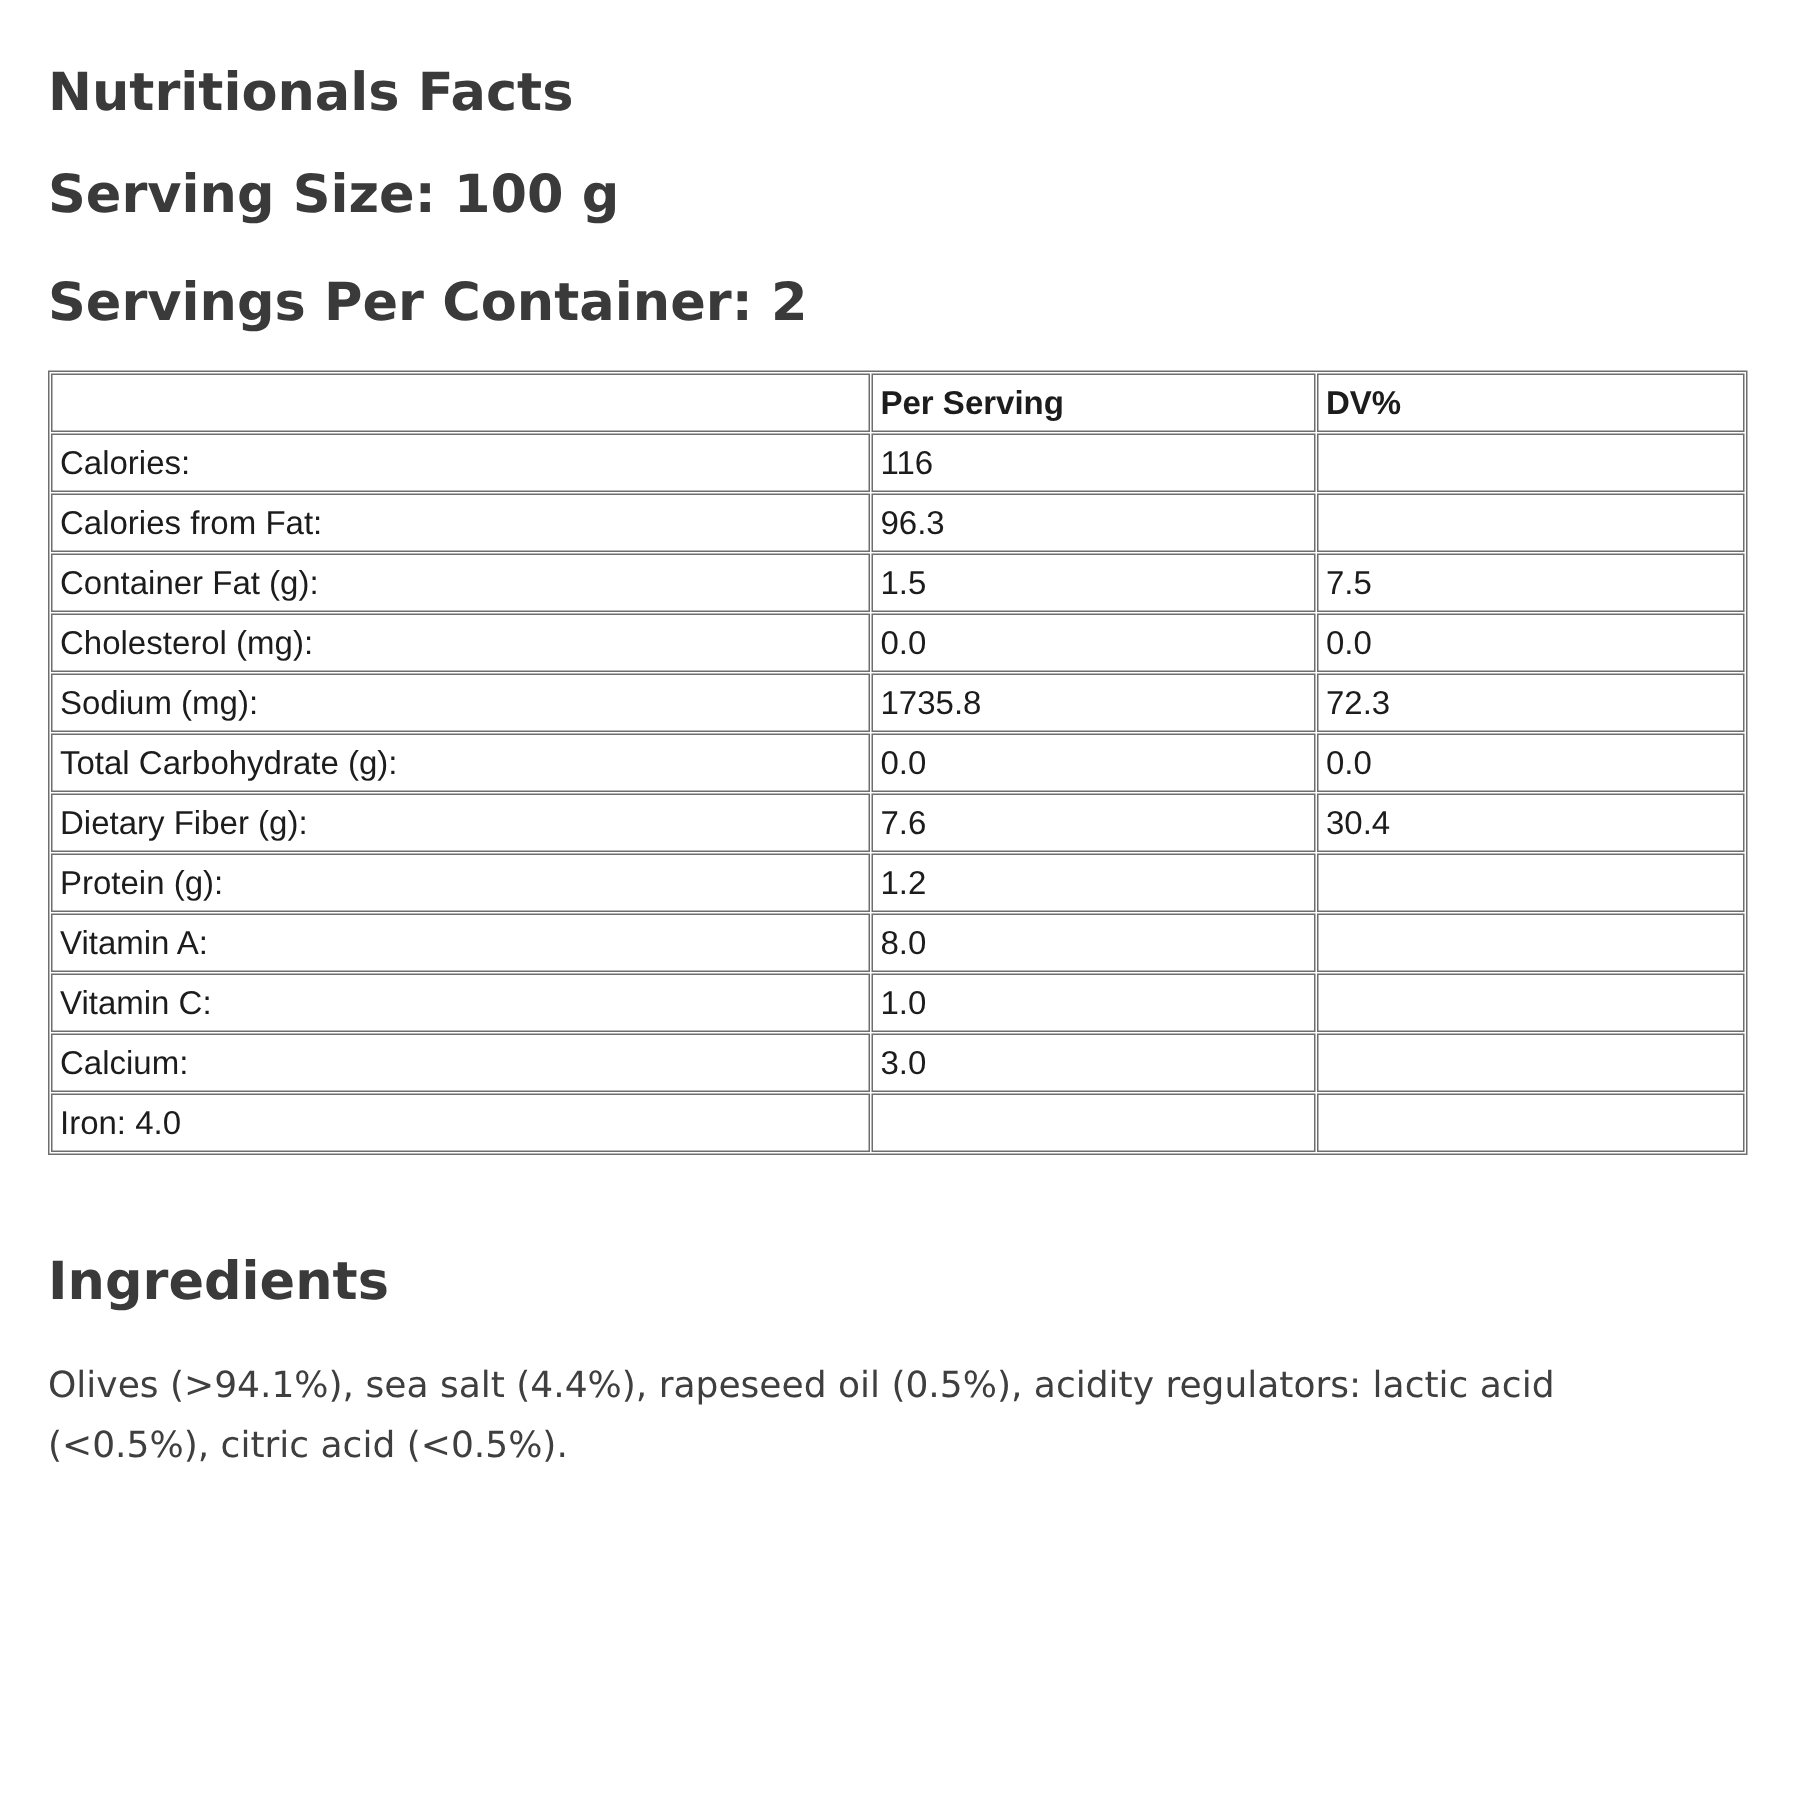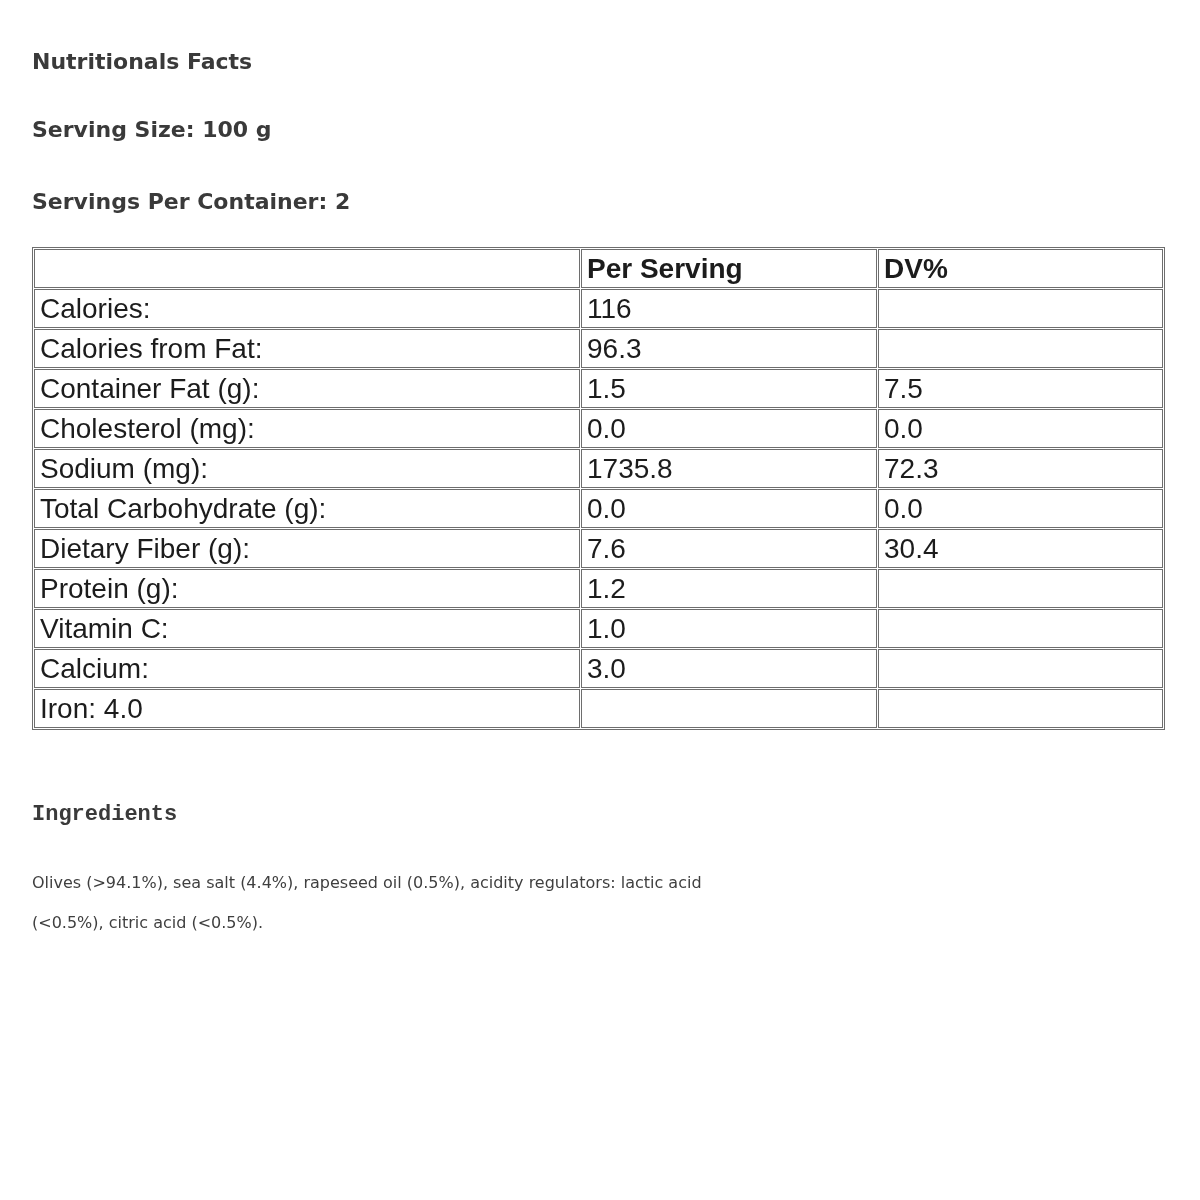"Nutritionals Facts" .heading { font-size: 22px -> 35px }
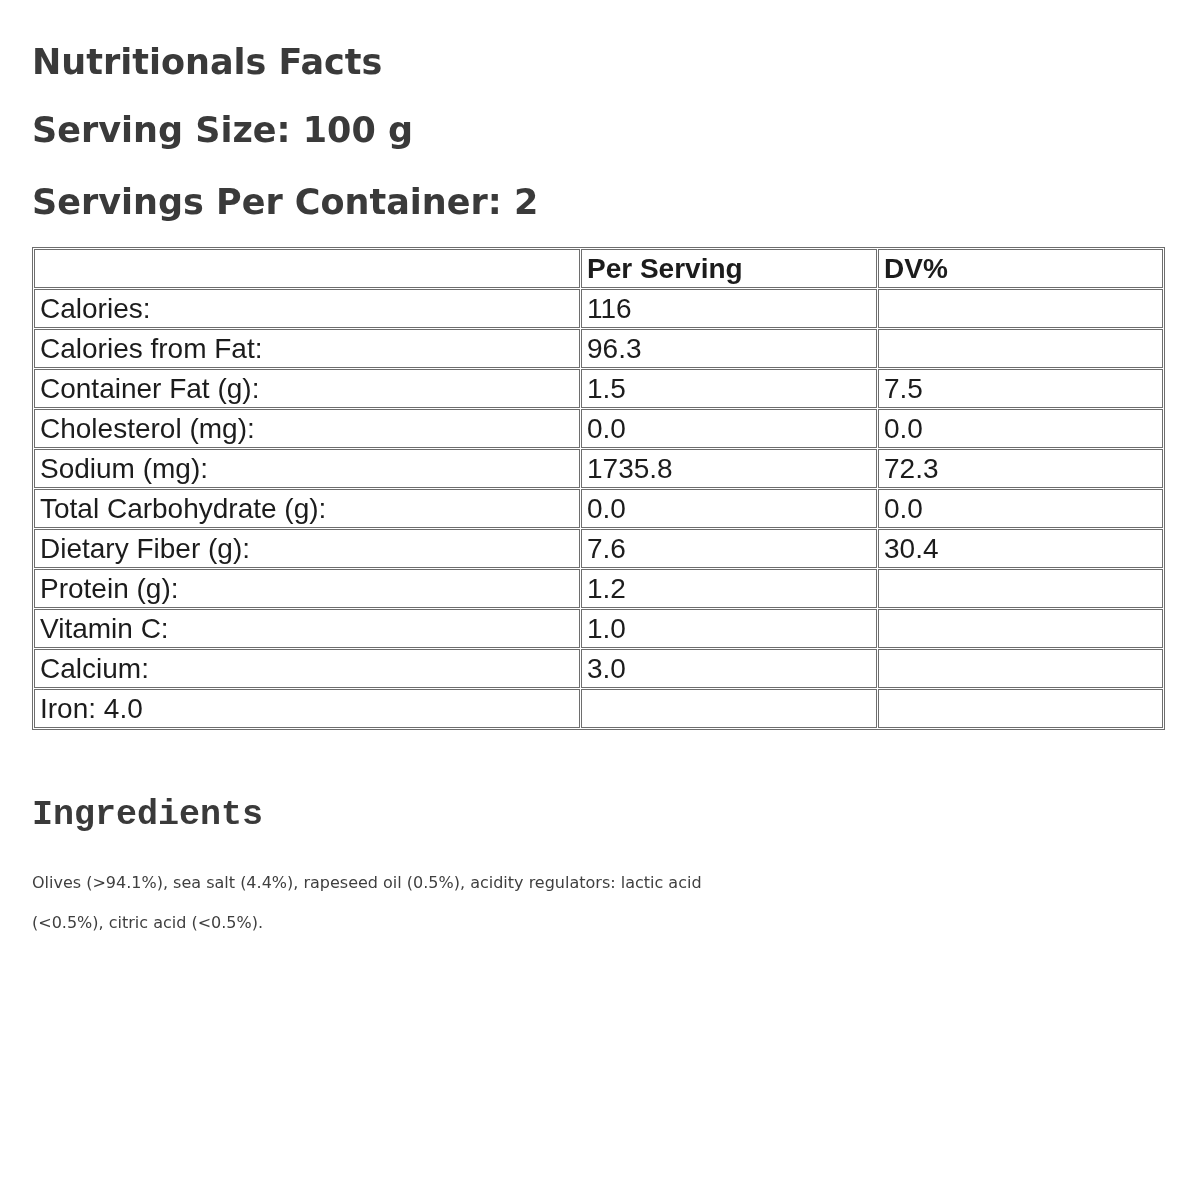"Per Serving" table.nutrition th, table.nutrition td { font-size: 28px -> 22px }
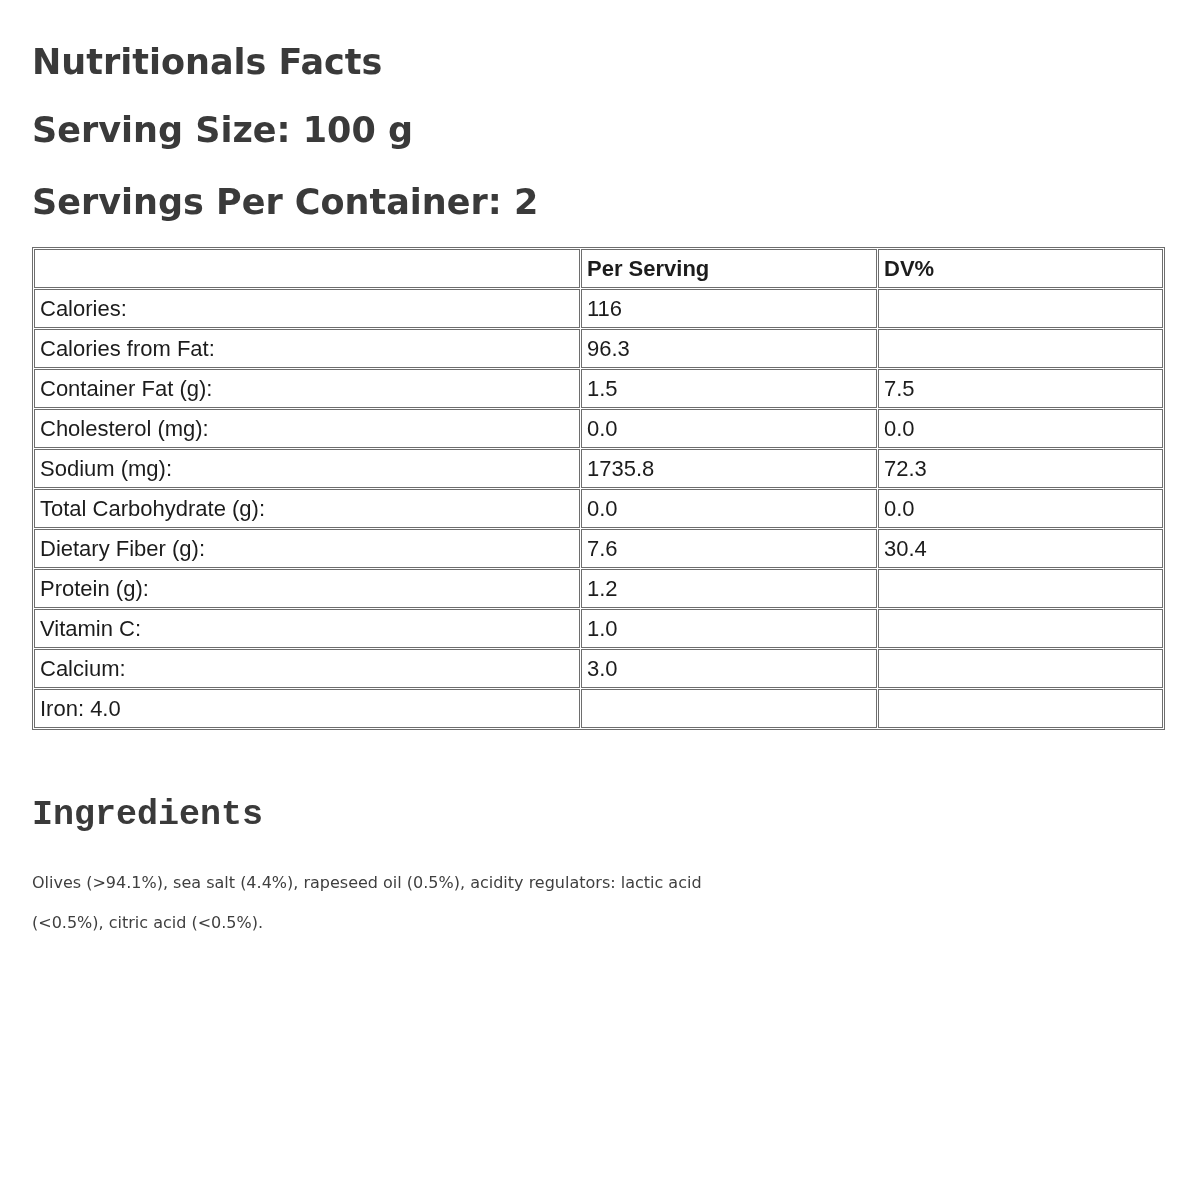"Vitamin A:" tr { html: none -> <tr> <td>Vitamin A:</td> <td>8.0</td> <td></td> </tr> }
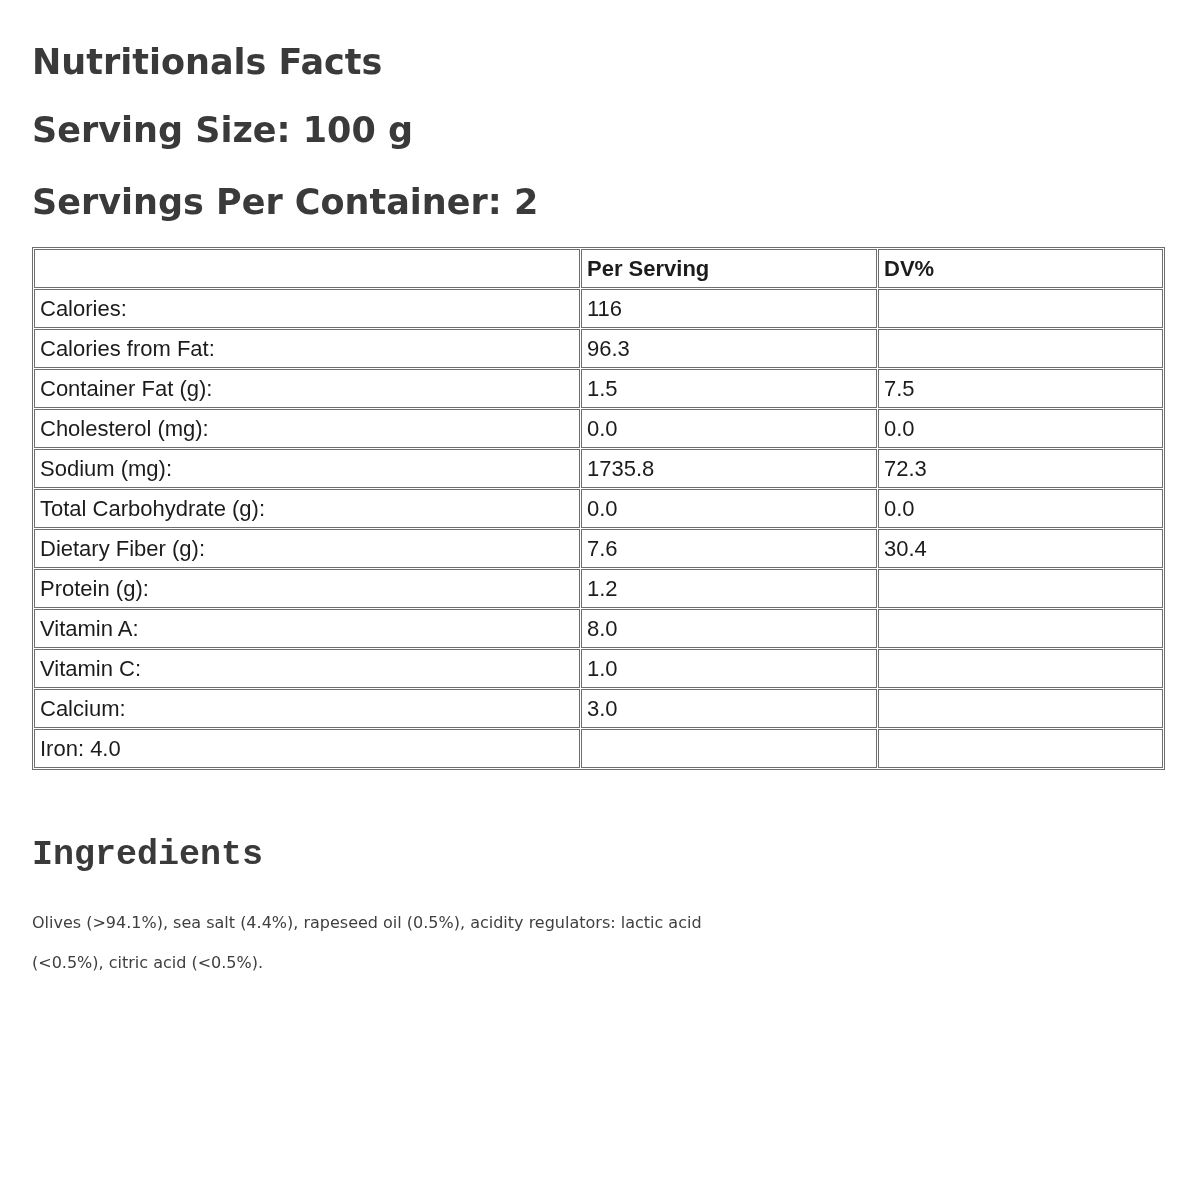"Ingredients" #ingredients-heading { font-family: Liberation Mono, monospace -> none }
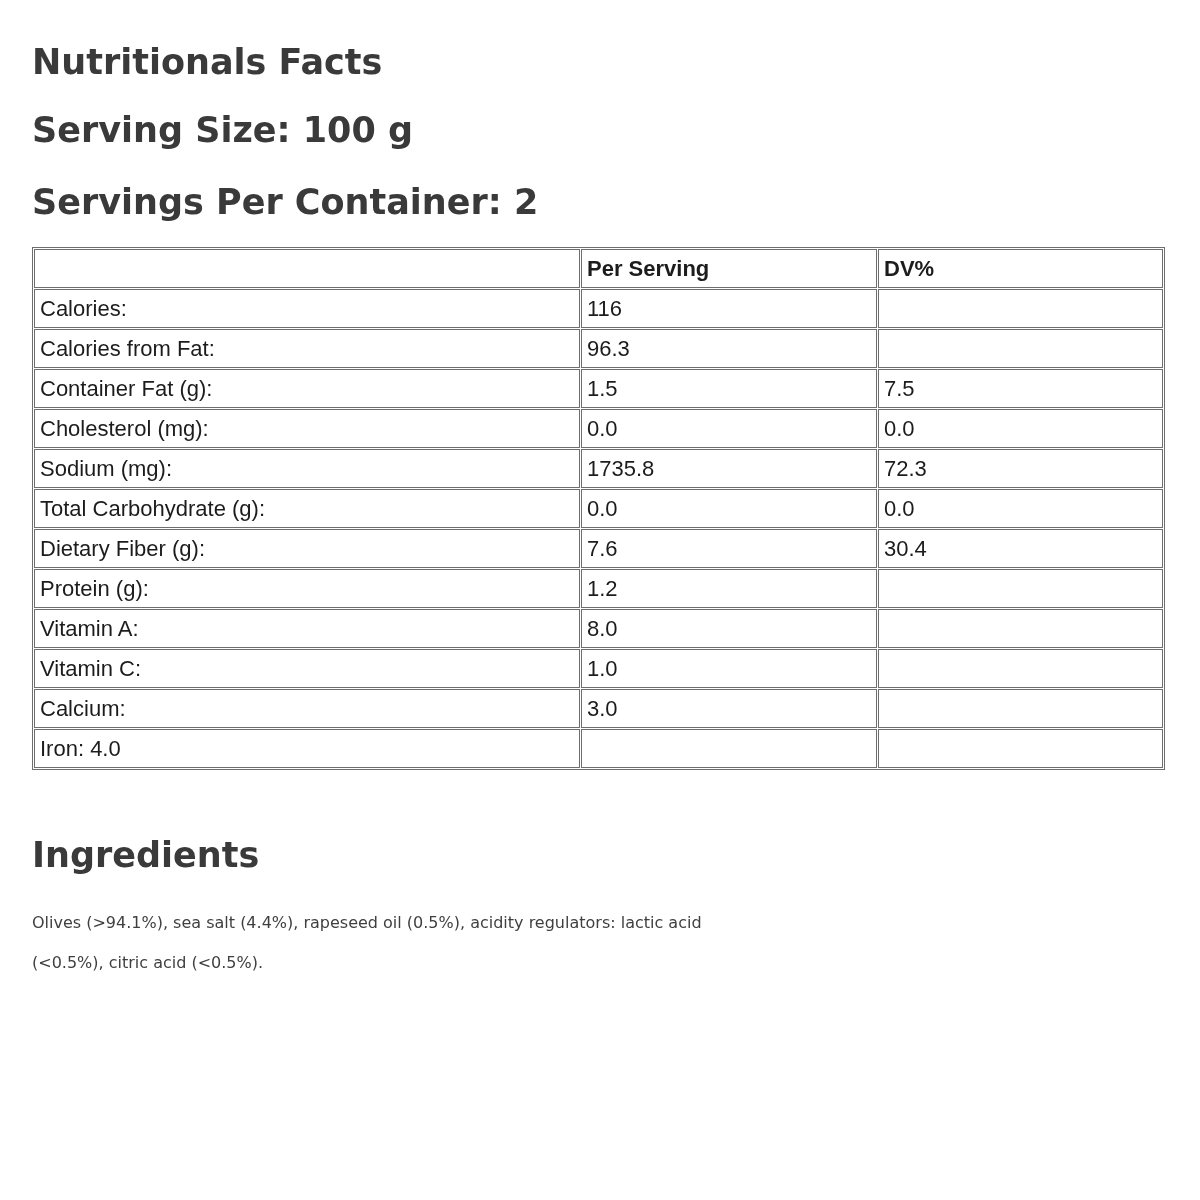"Olives (>94.1%), sea salt (4.4%)," .ingredients-para { font-size: 16px -> 24px }
